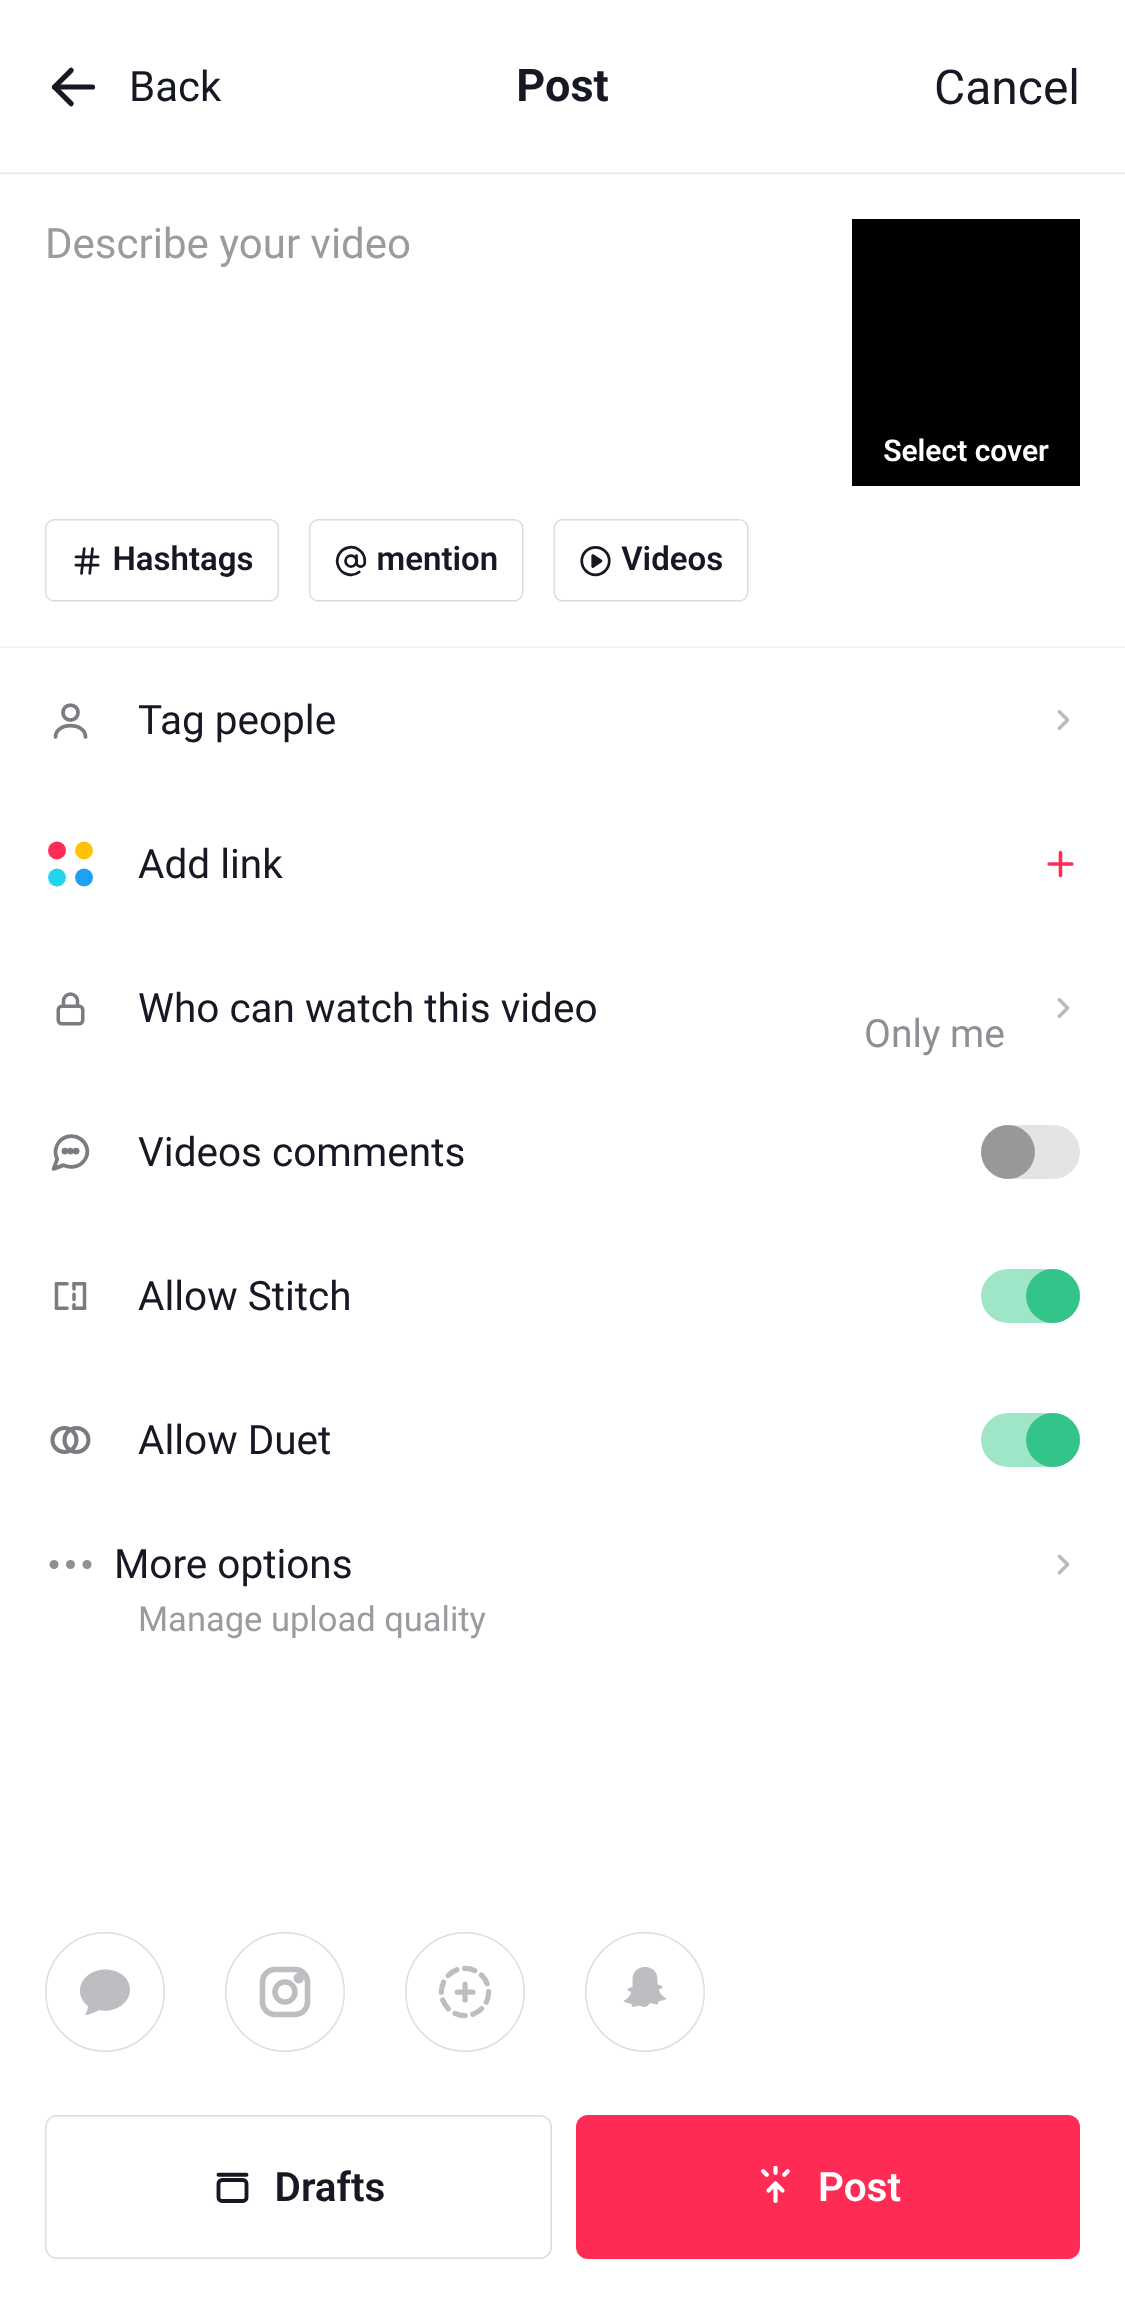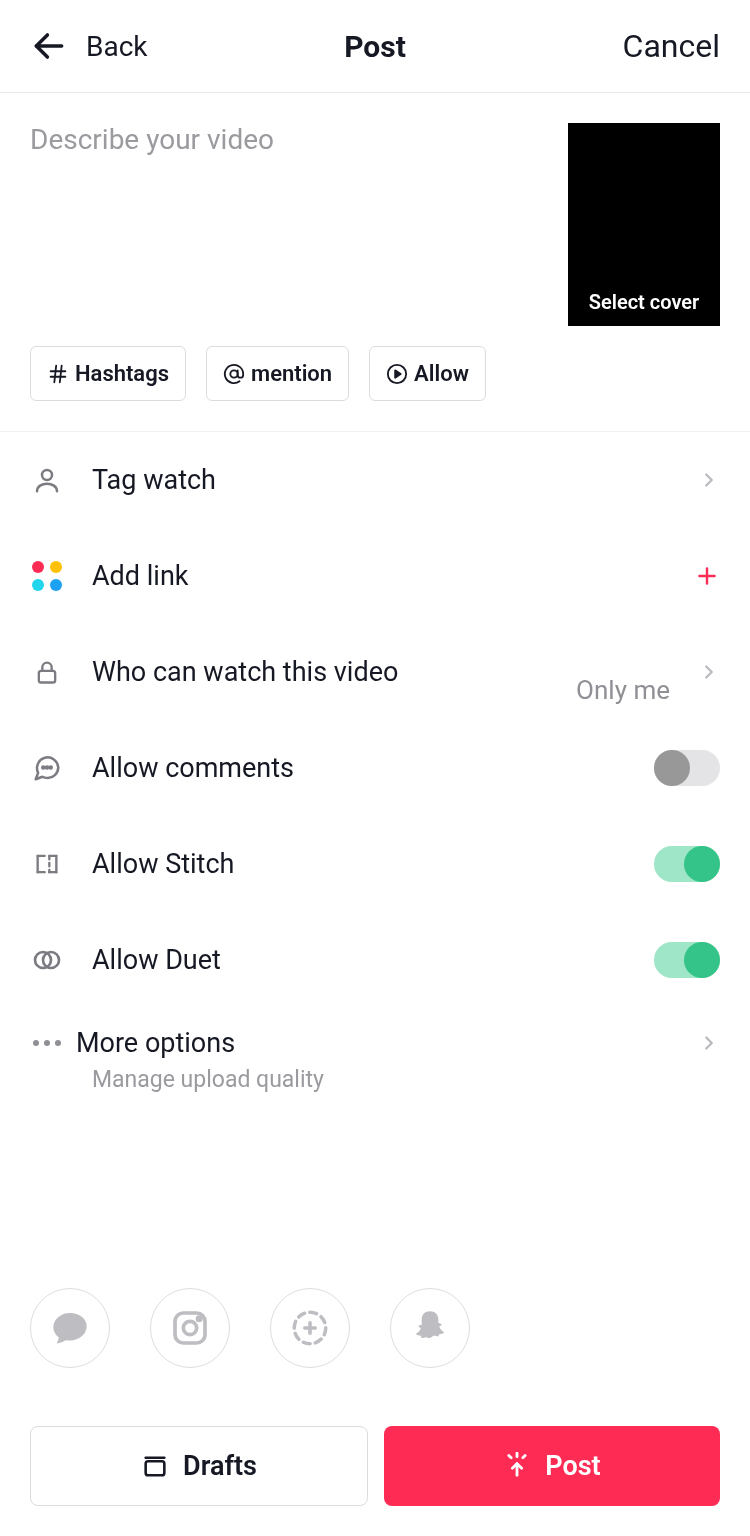"Back" .header { height: 93px -> 116px }
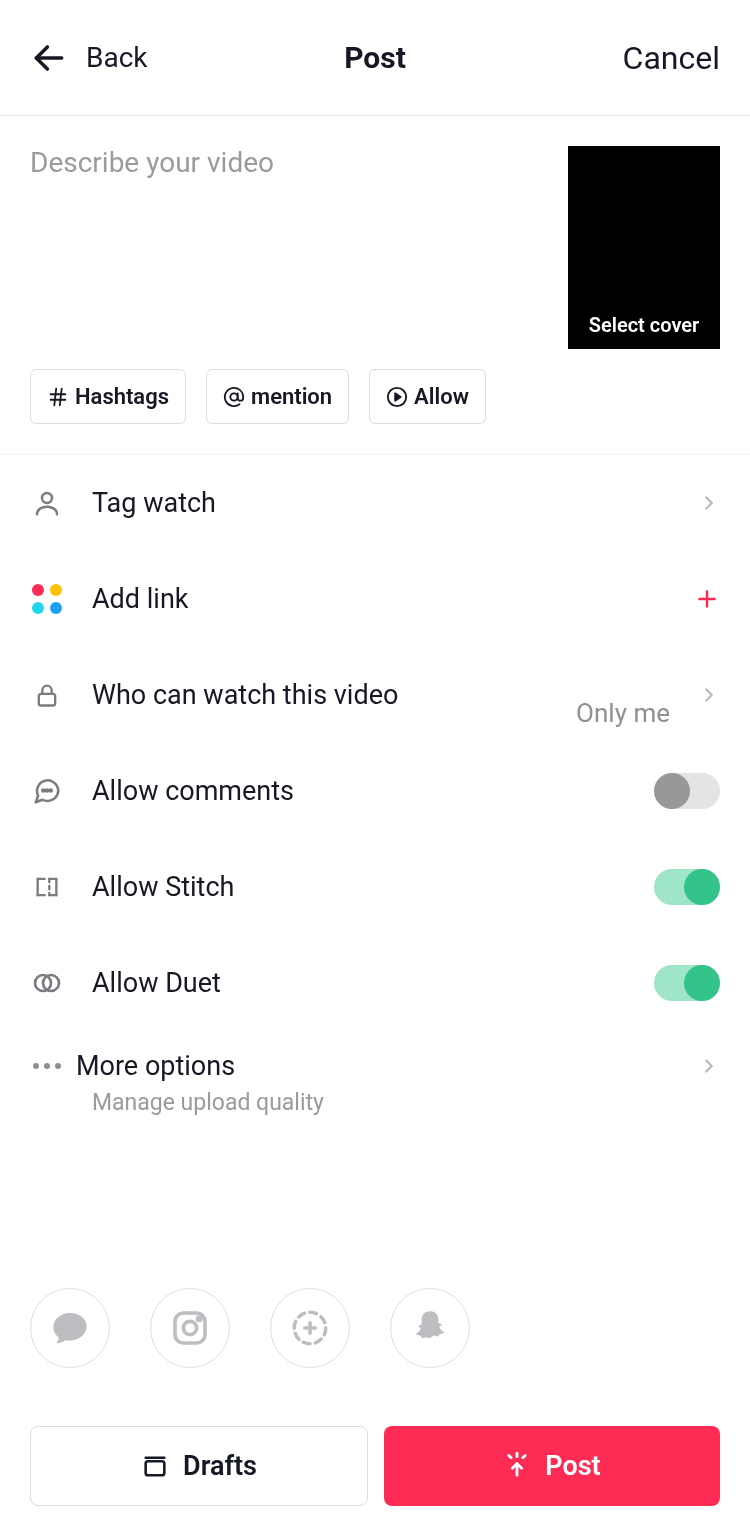"Select cover" .cover { height: 203px -> 178px }
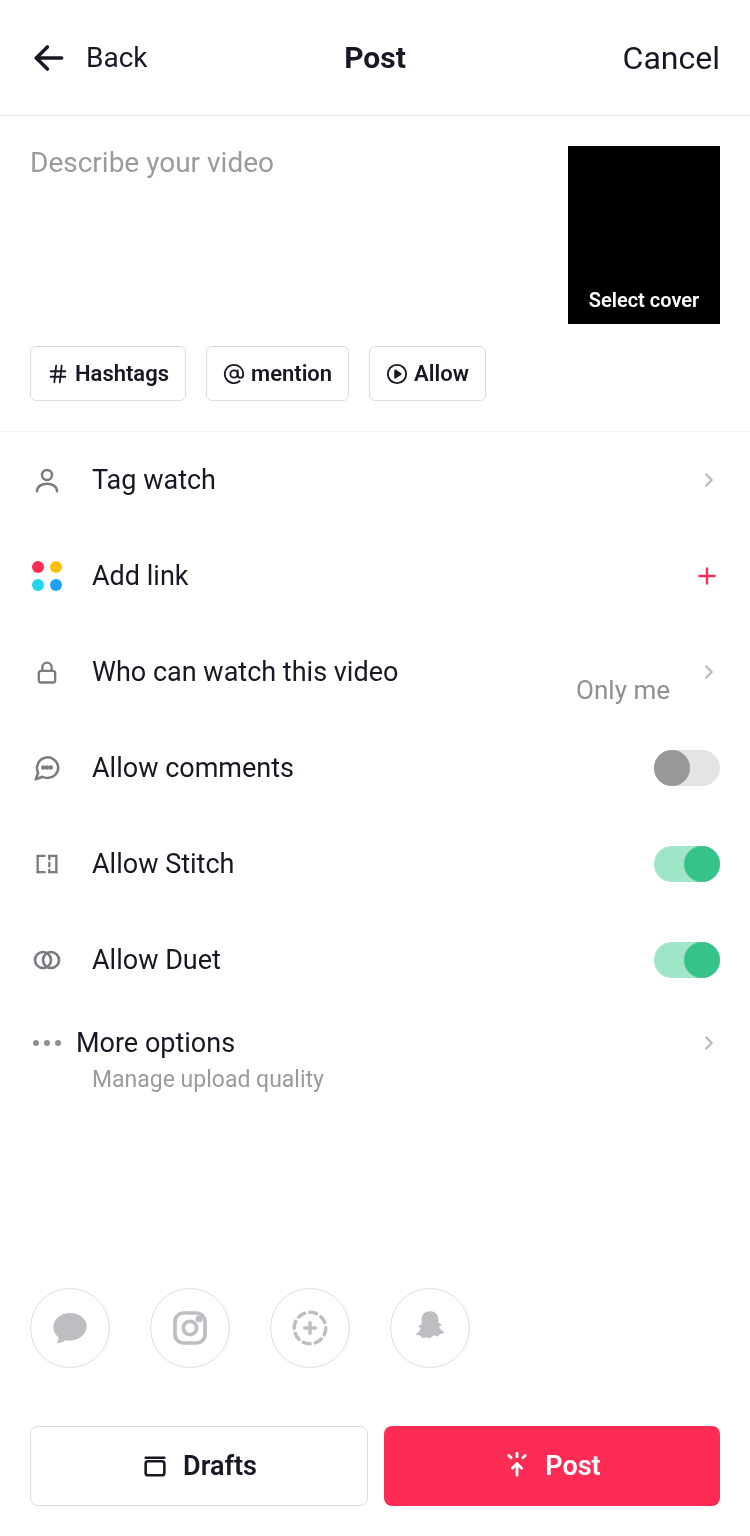"Allow" span { text: Allow -> Videos }
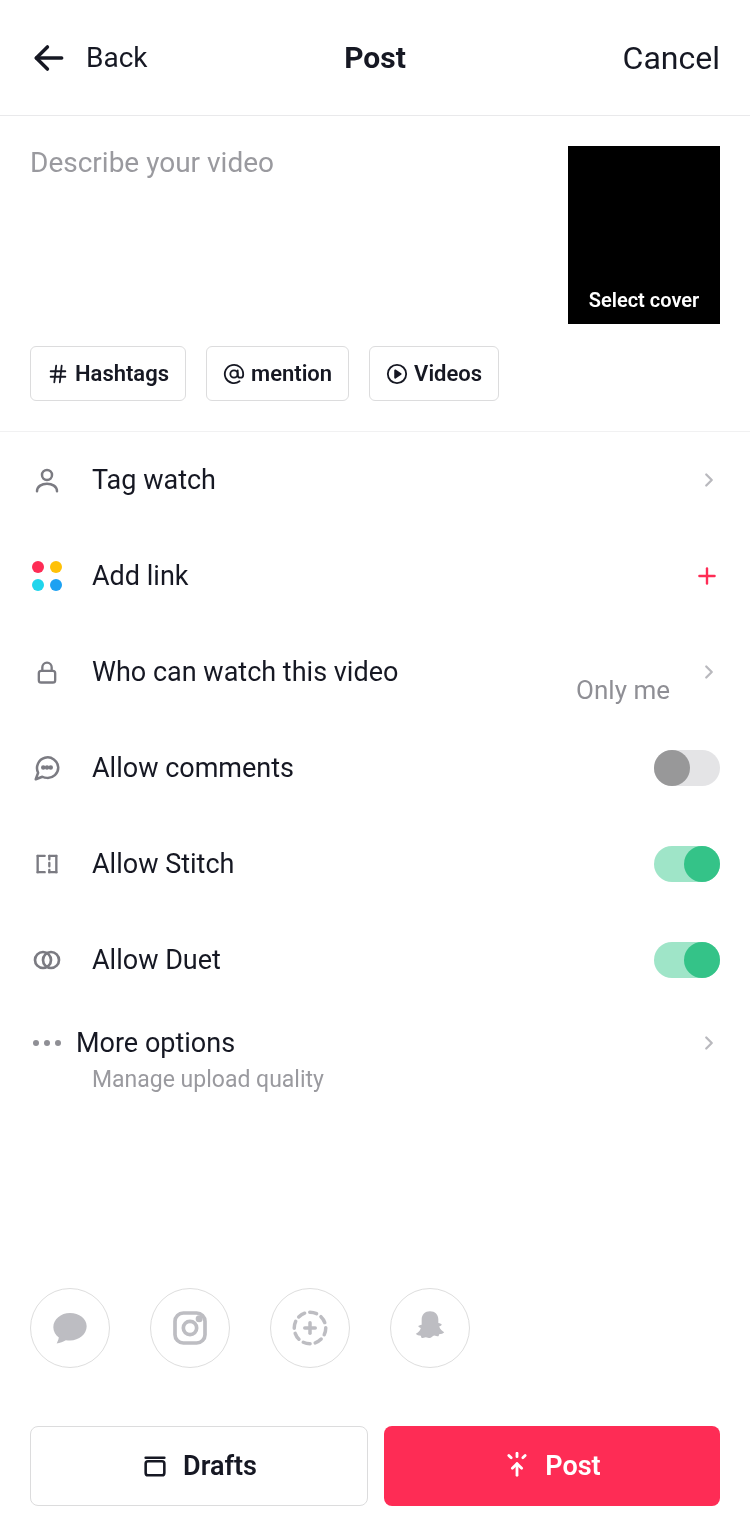"Tag watch" span.row-label { text: watch -> people }
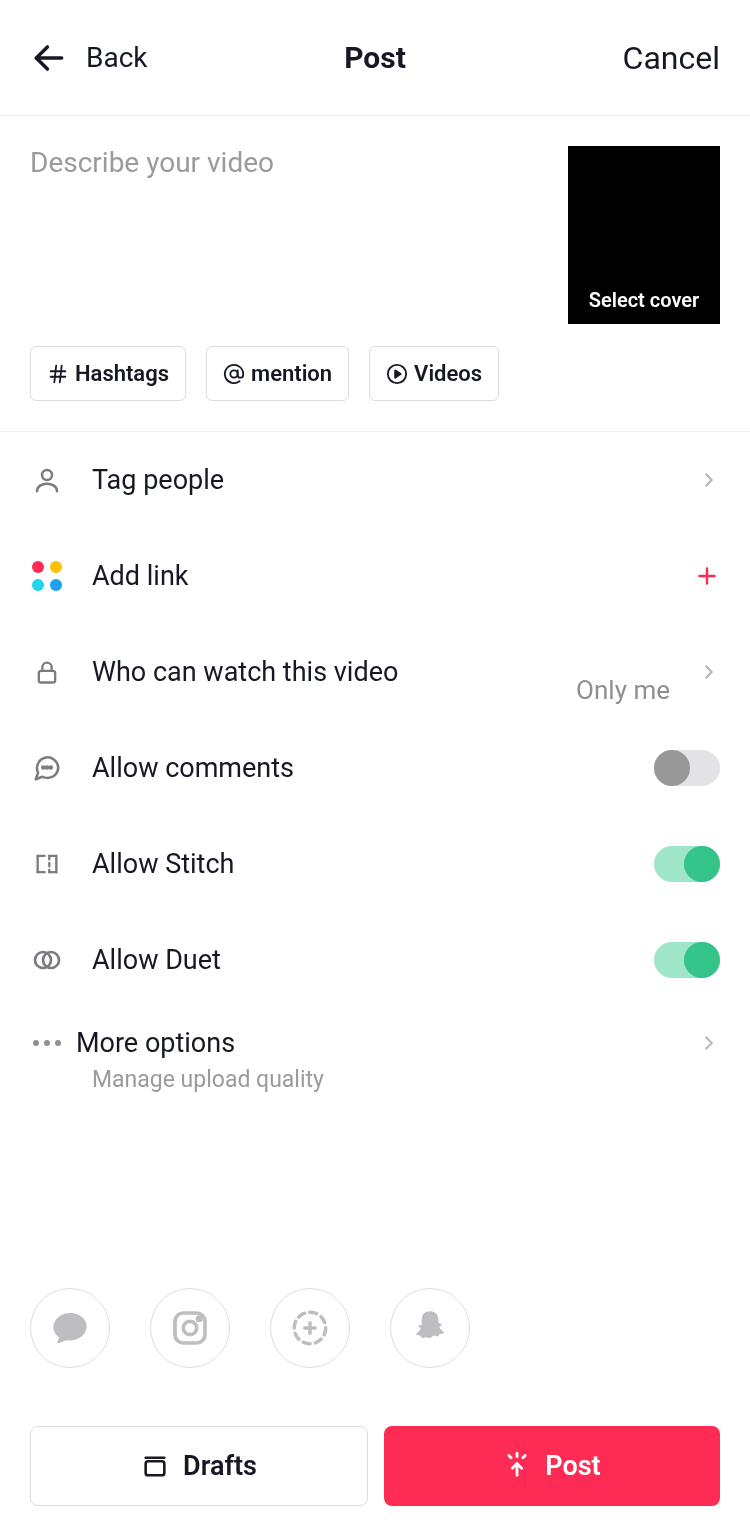"Allow comments" span.row-label { text: Allow -> Videos }
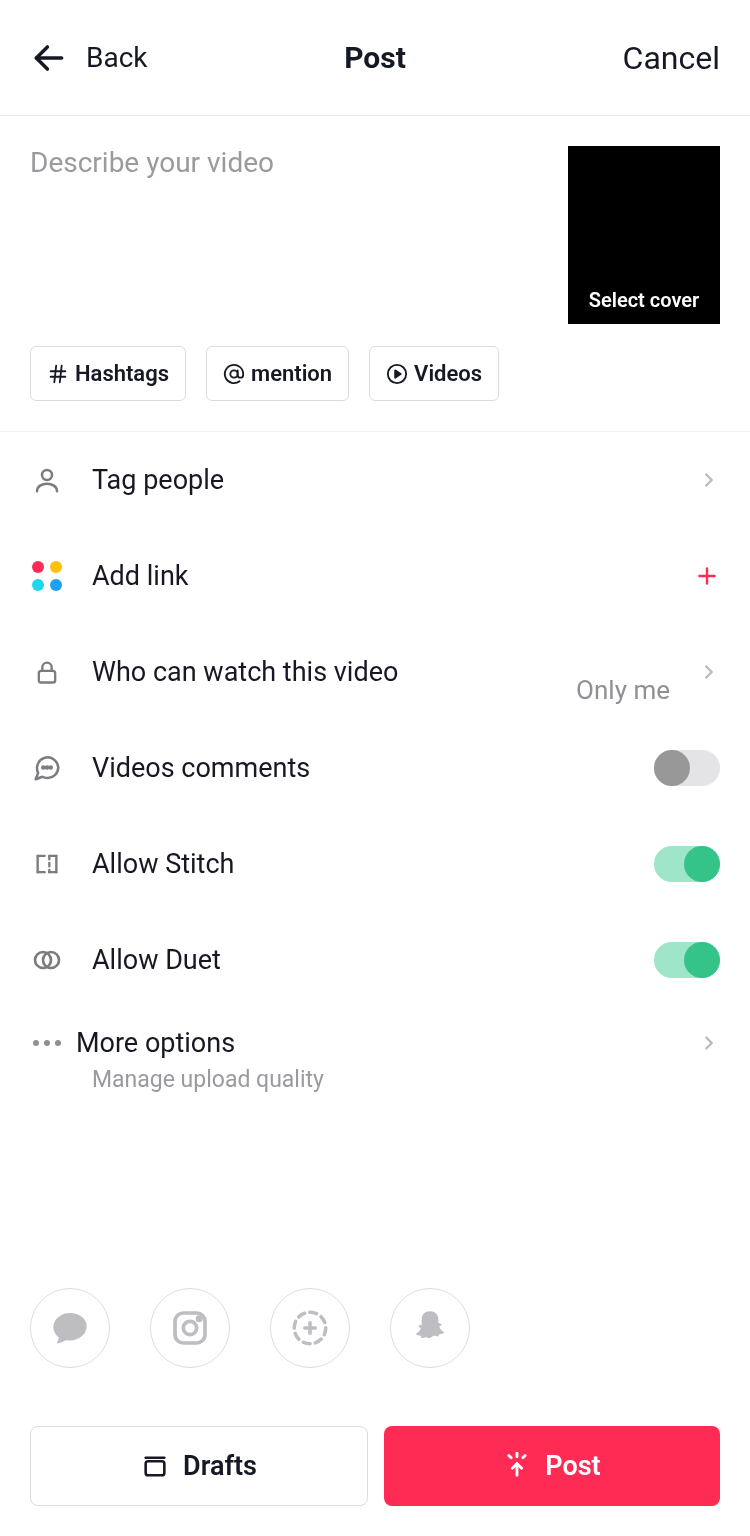"Drafts" .btn { height: 80px -> 96px }
